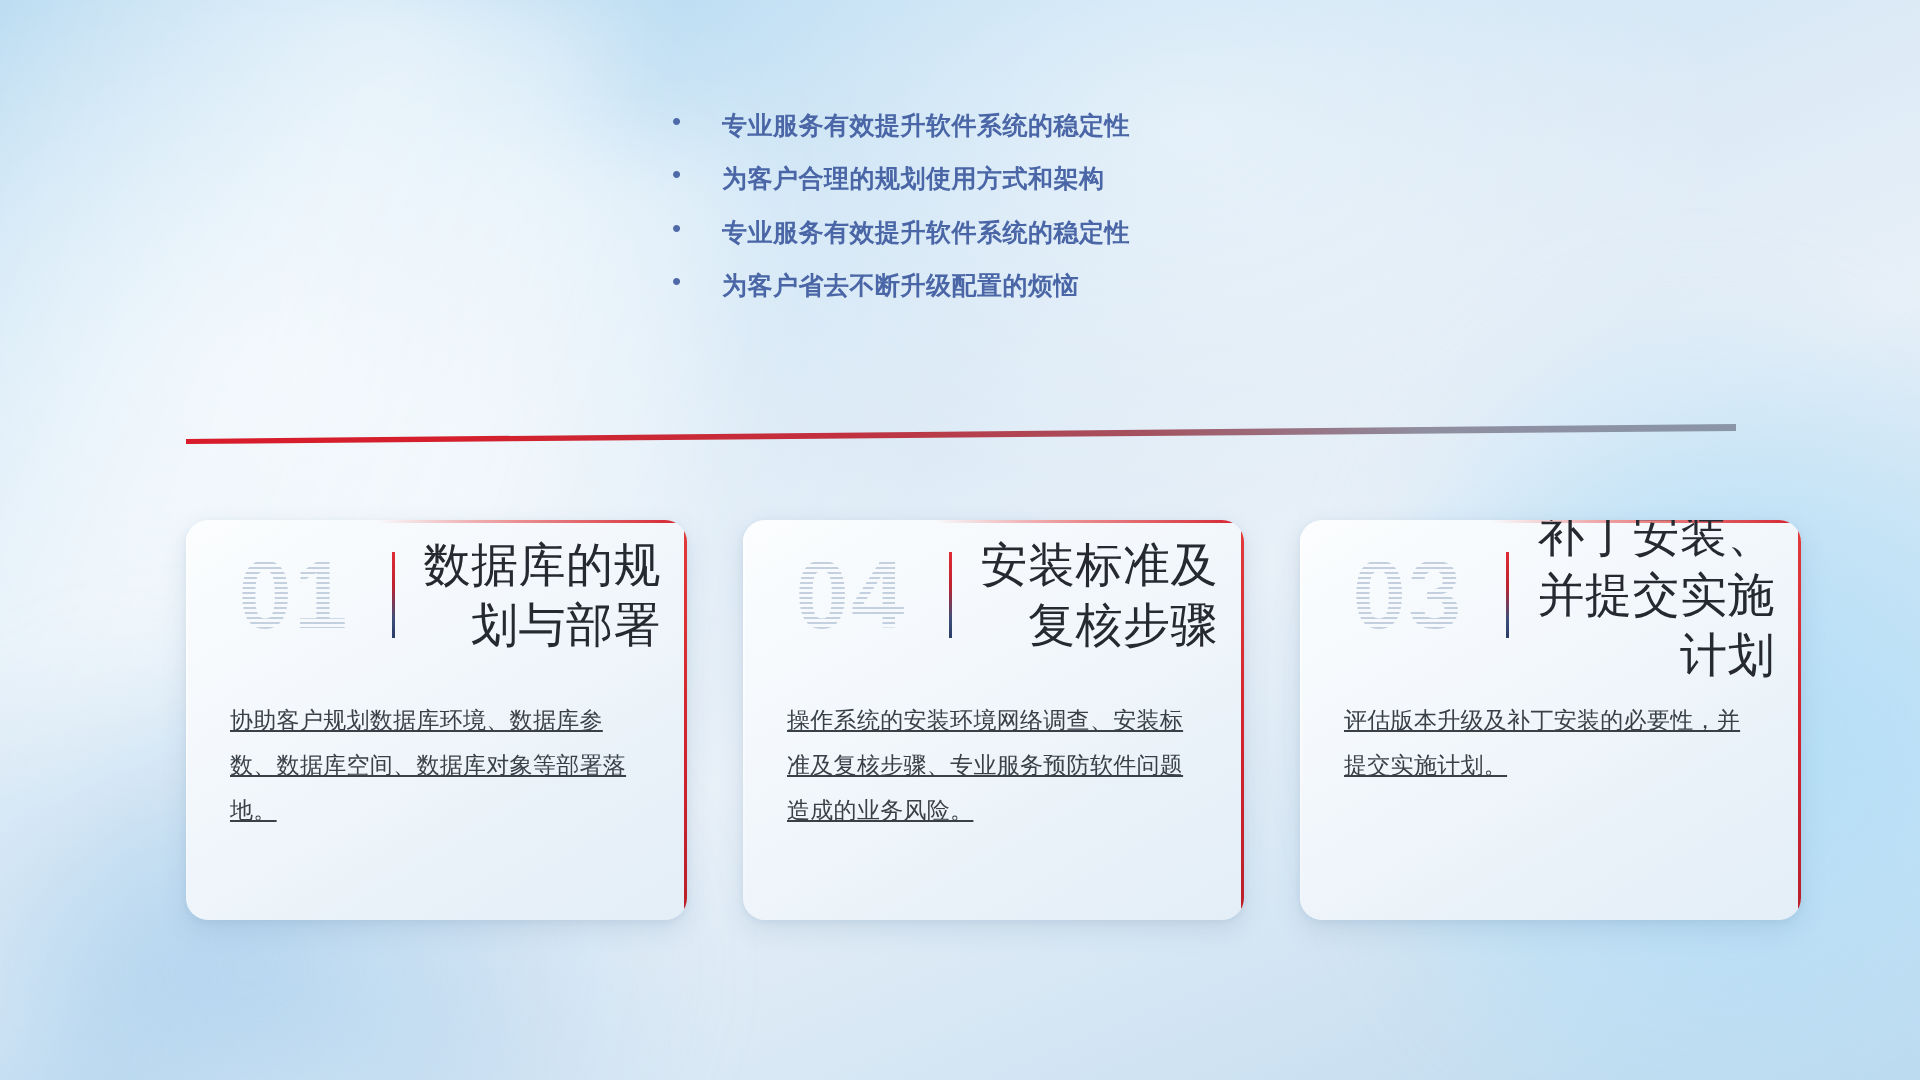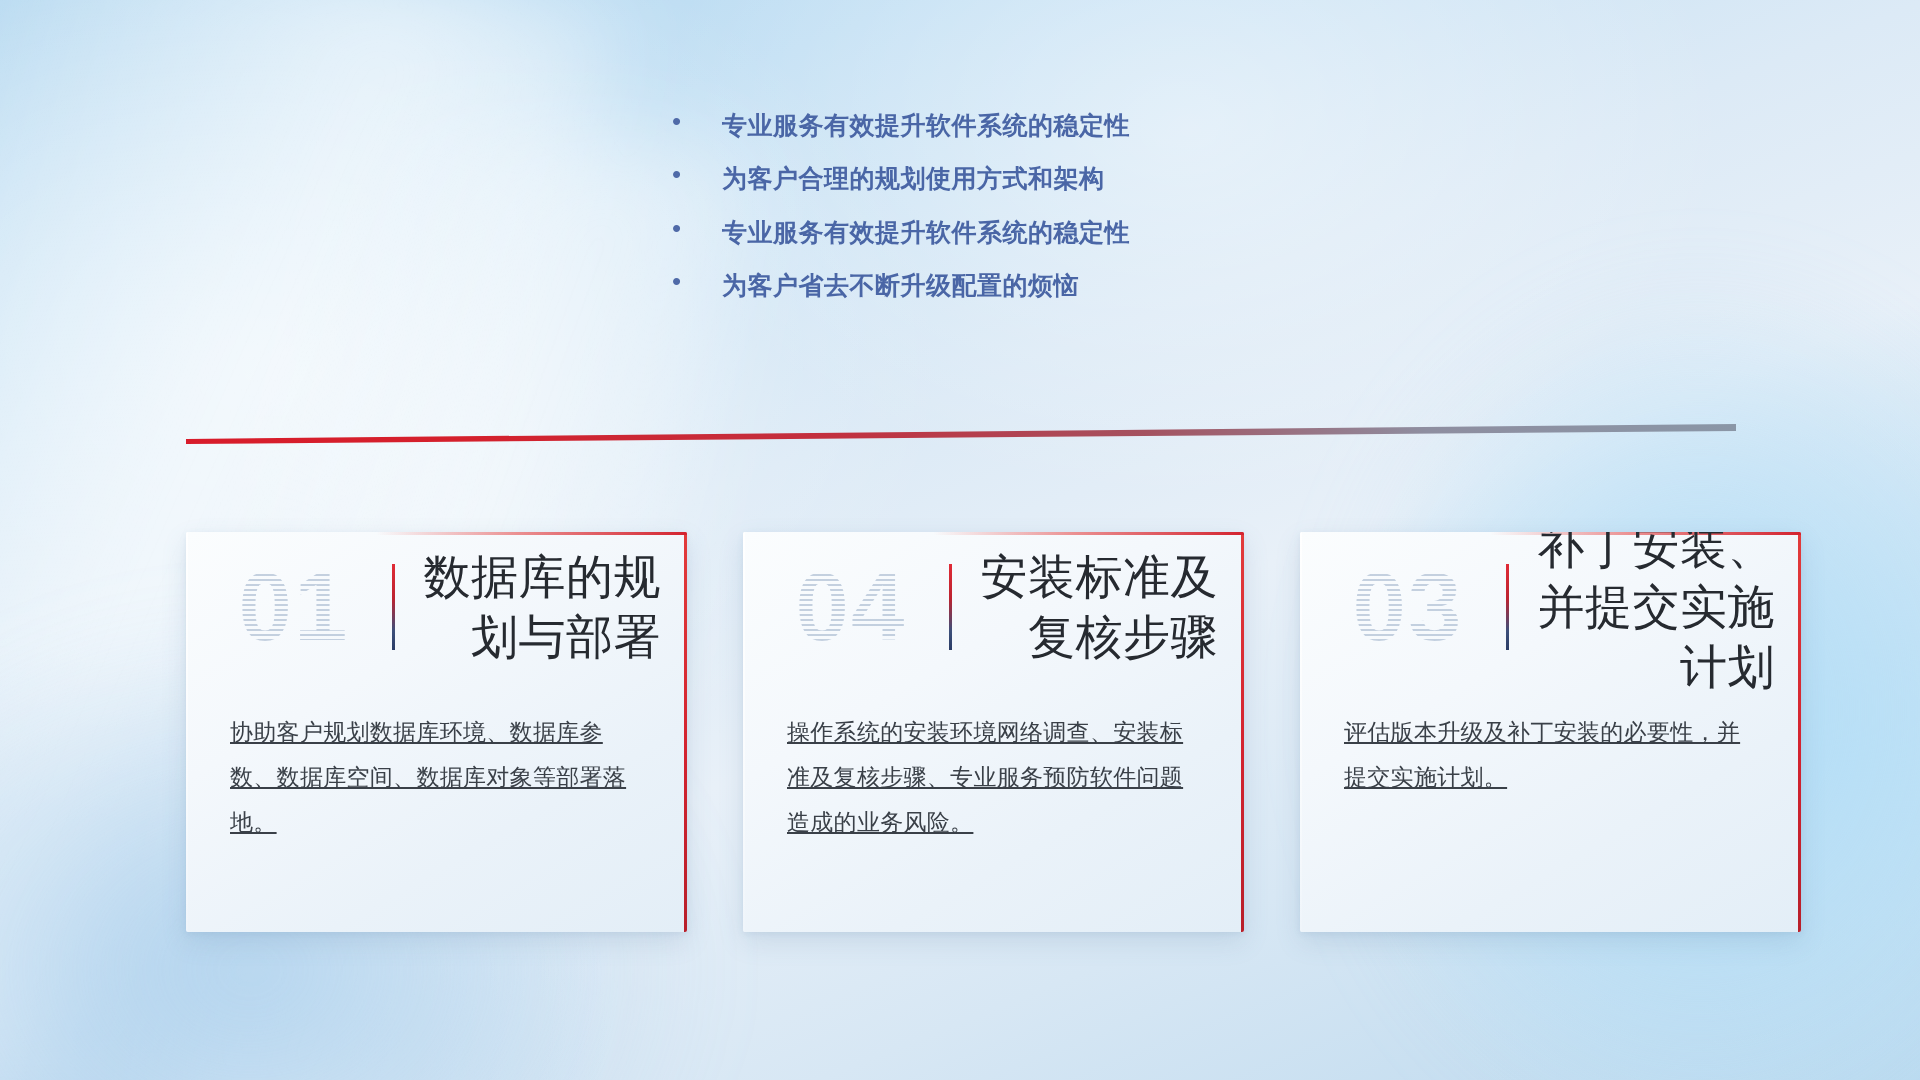"01" .card { border-radius: 2px -> 22px; margin-top: 12px -> none }
